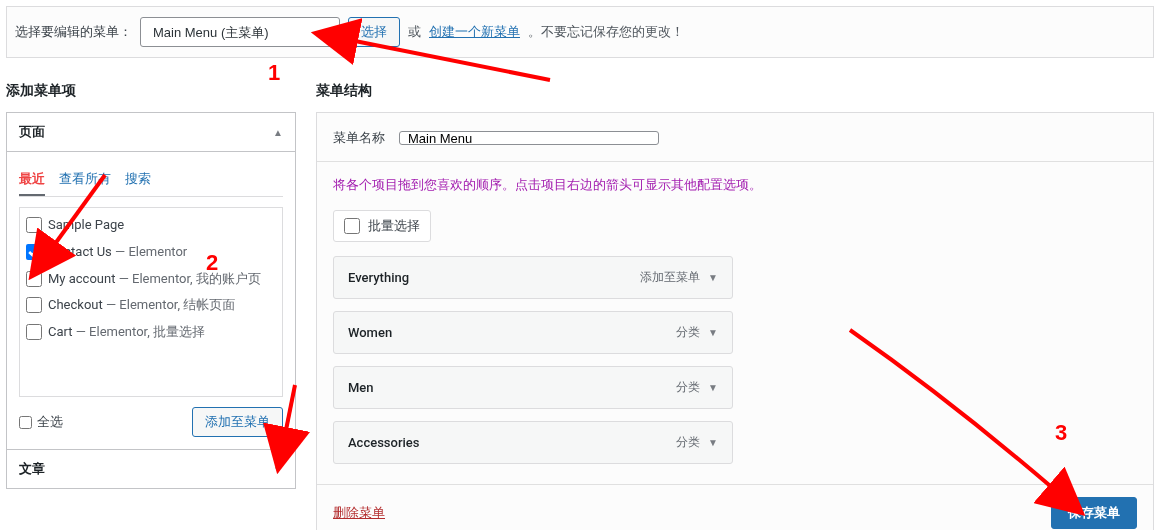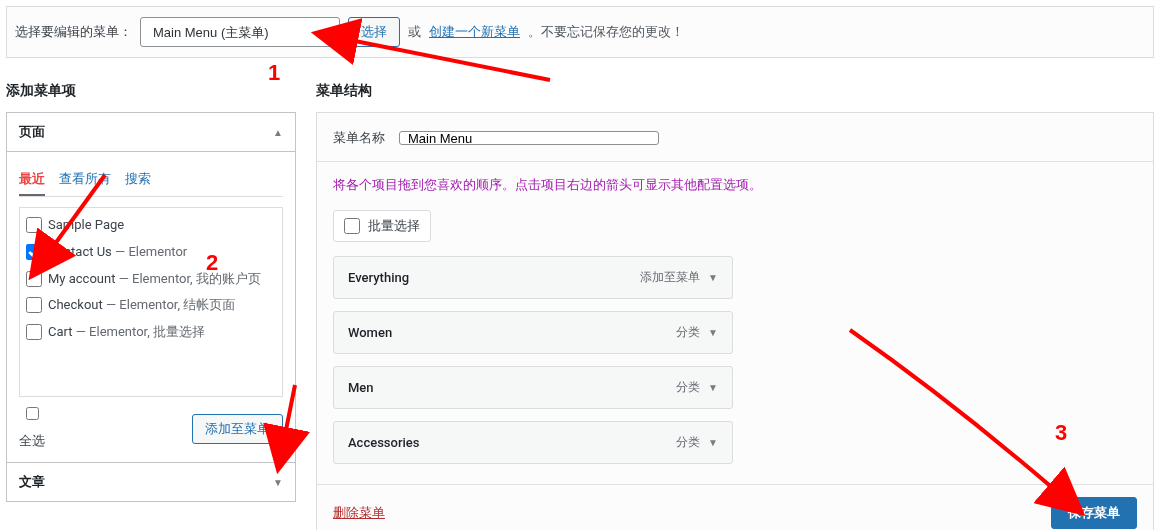"全选" .metabox-foot label { flex-direction: column -> none; gap: 12px -> 5px }
